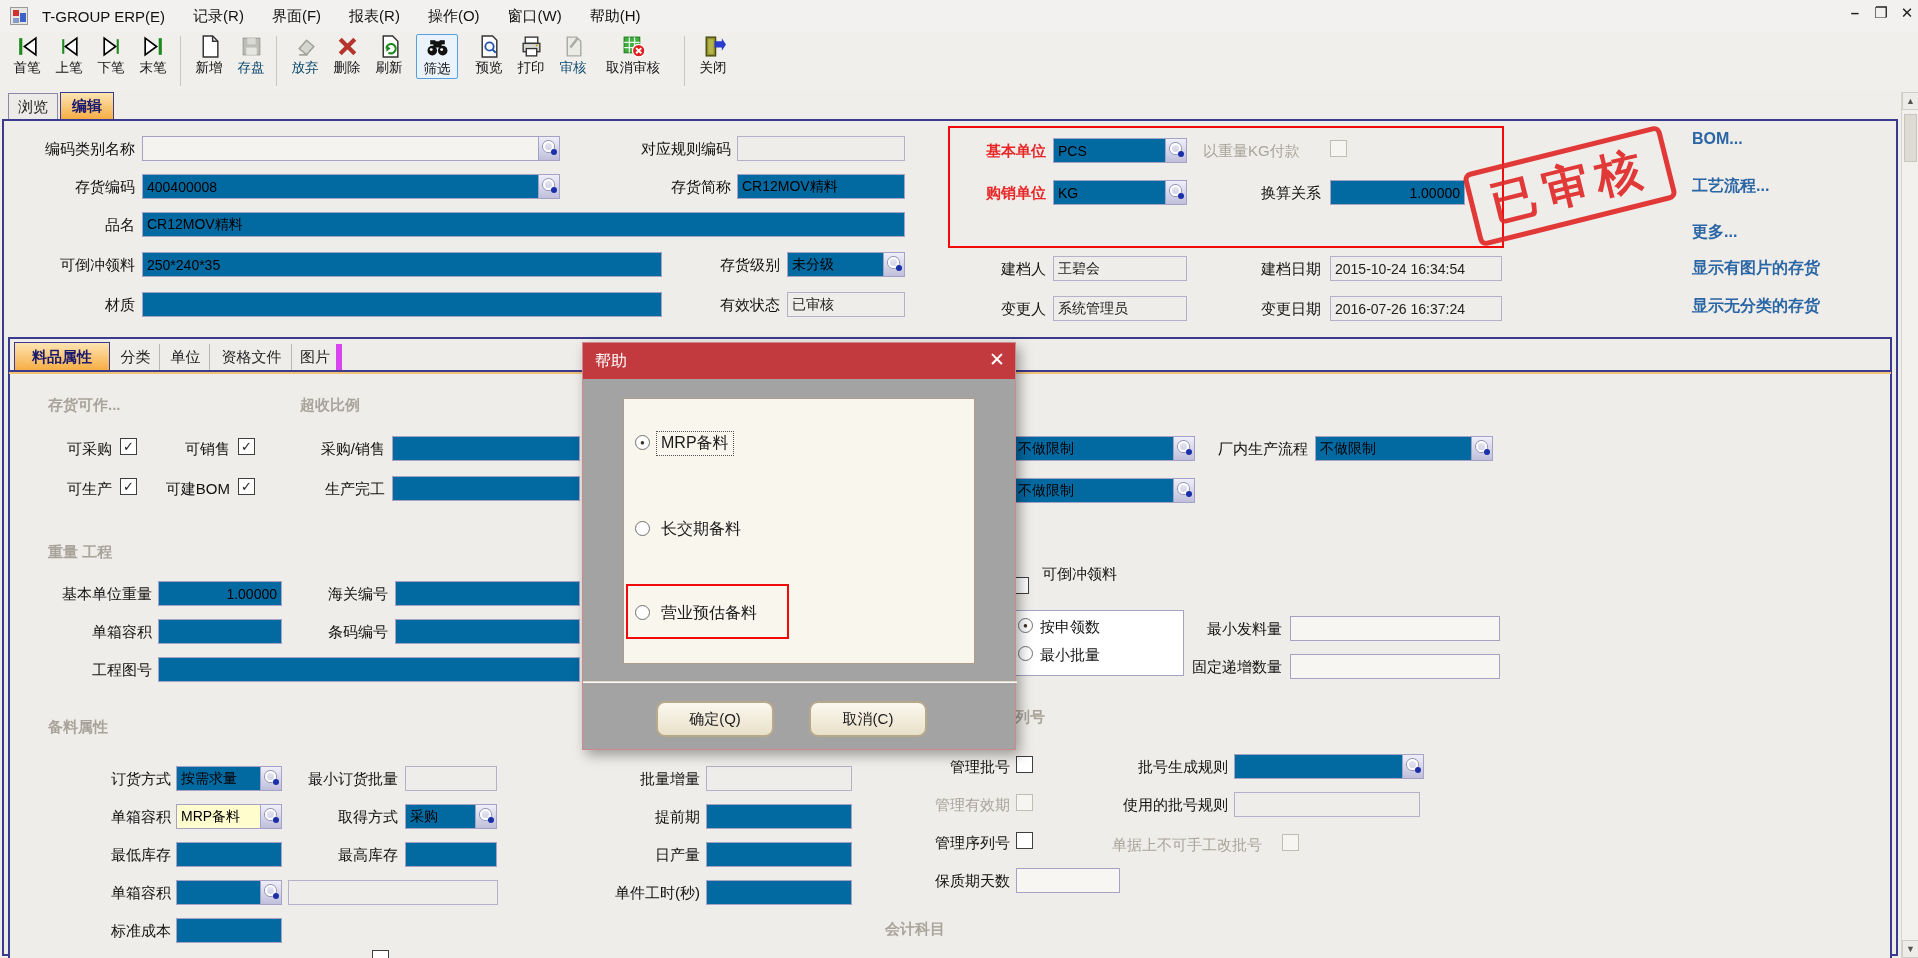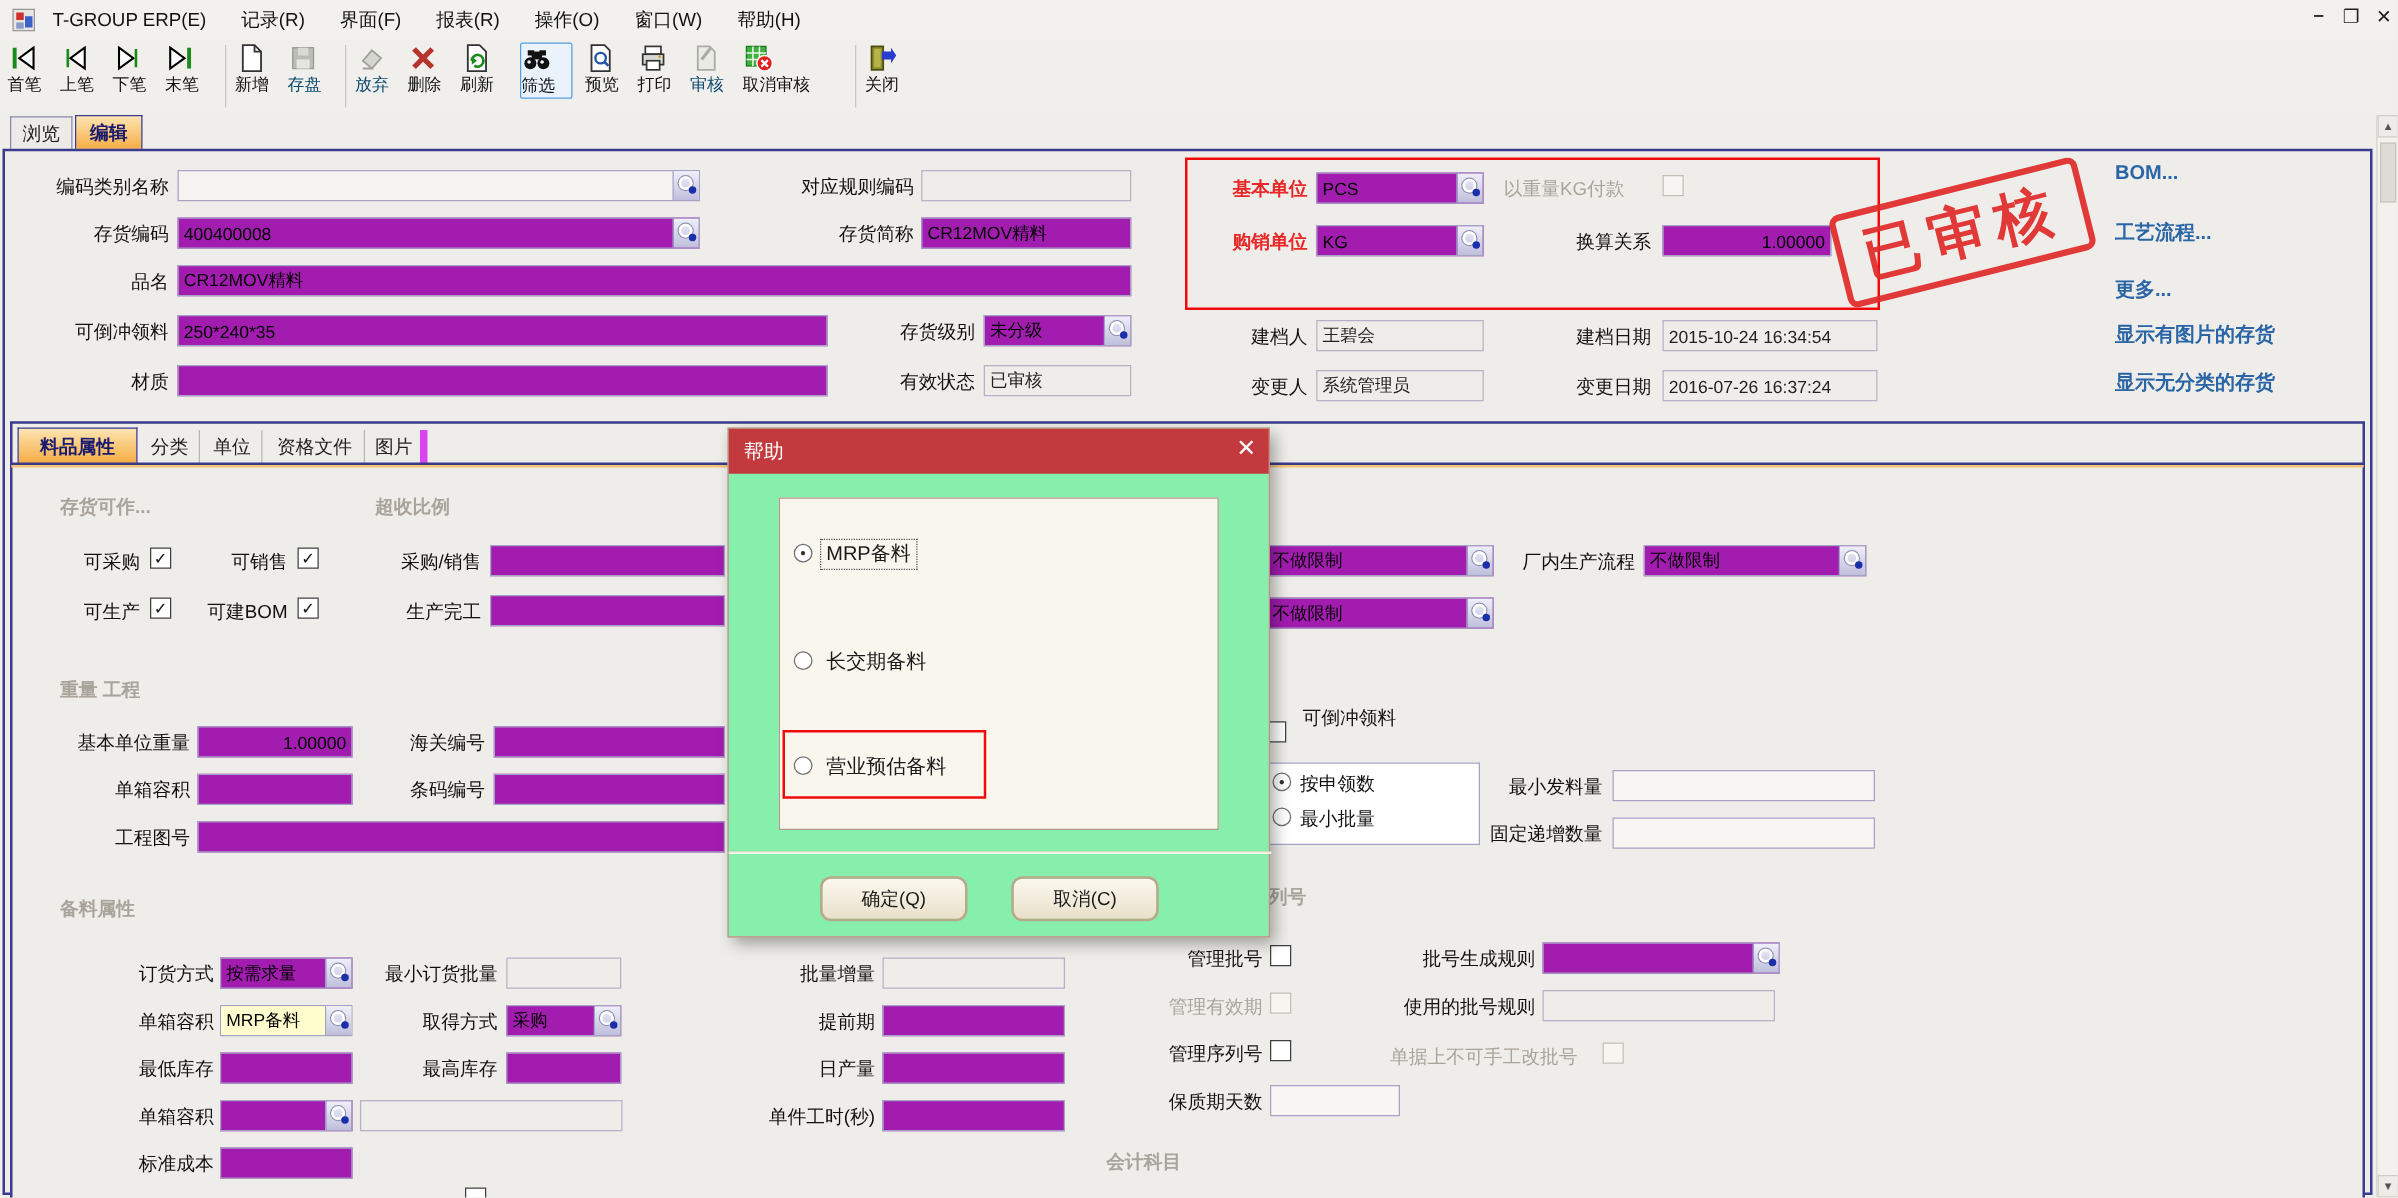"首笔" .tb { align-items: none -> center }
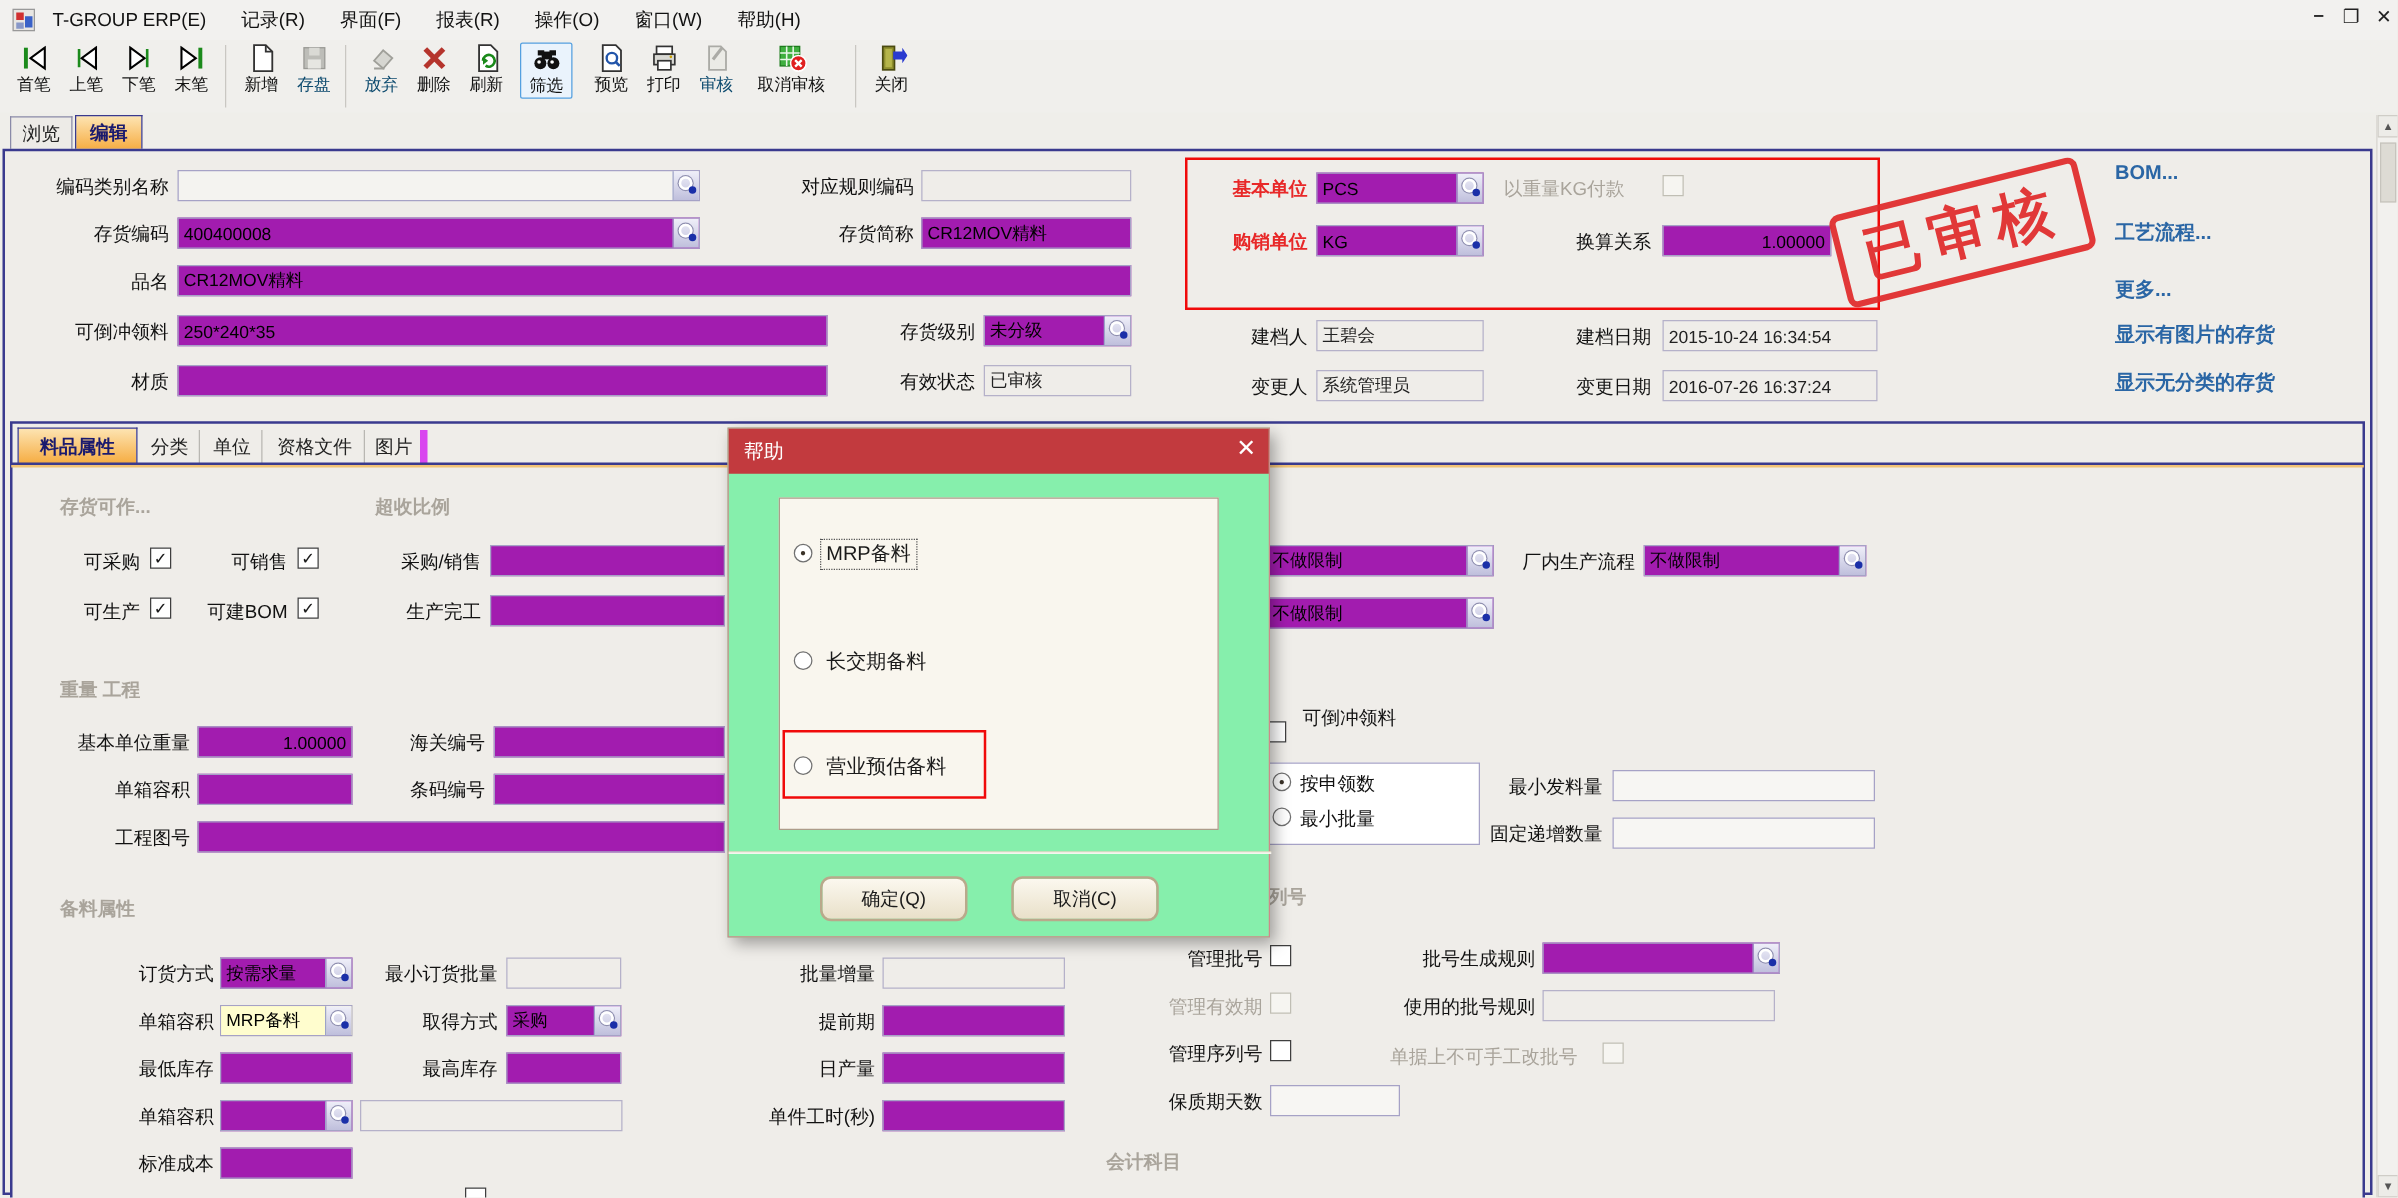"PCS" .fld { background: #a21caf -> #0369a1 }
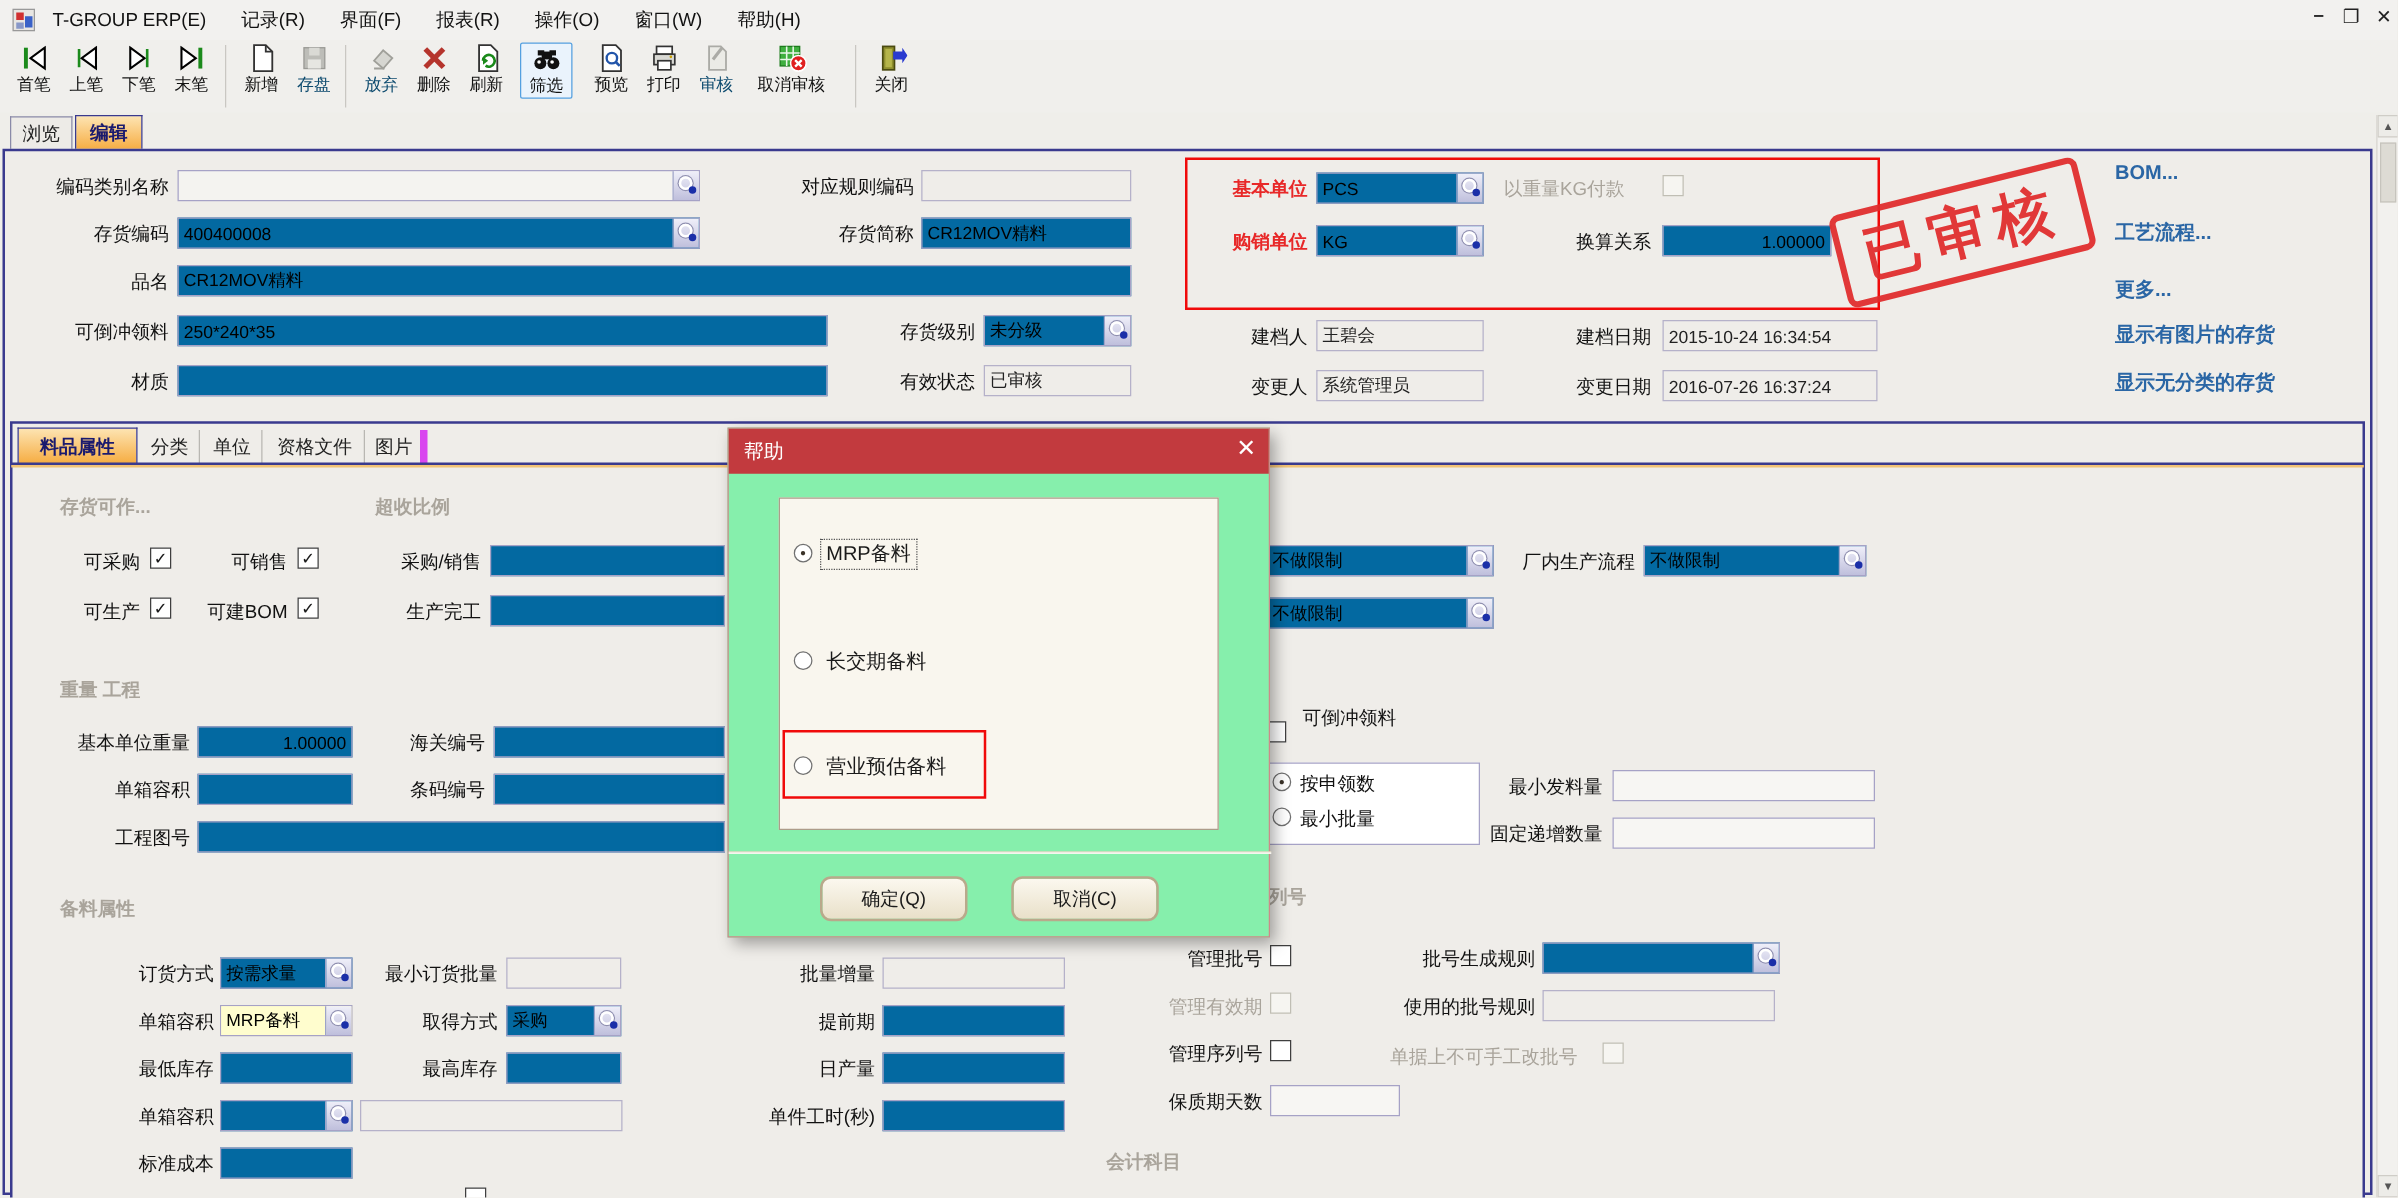"帮助" .modal { background: #86efac -> #a3a3a3 }
